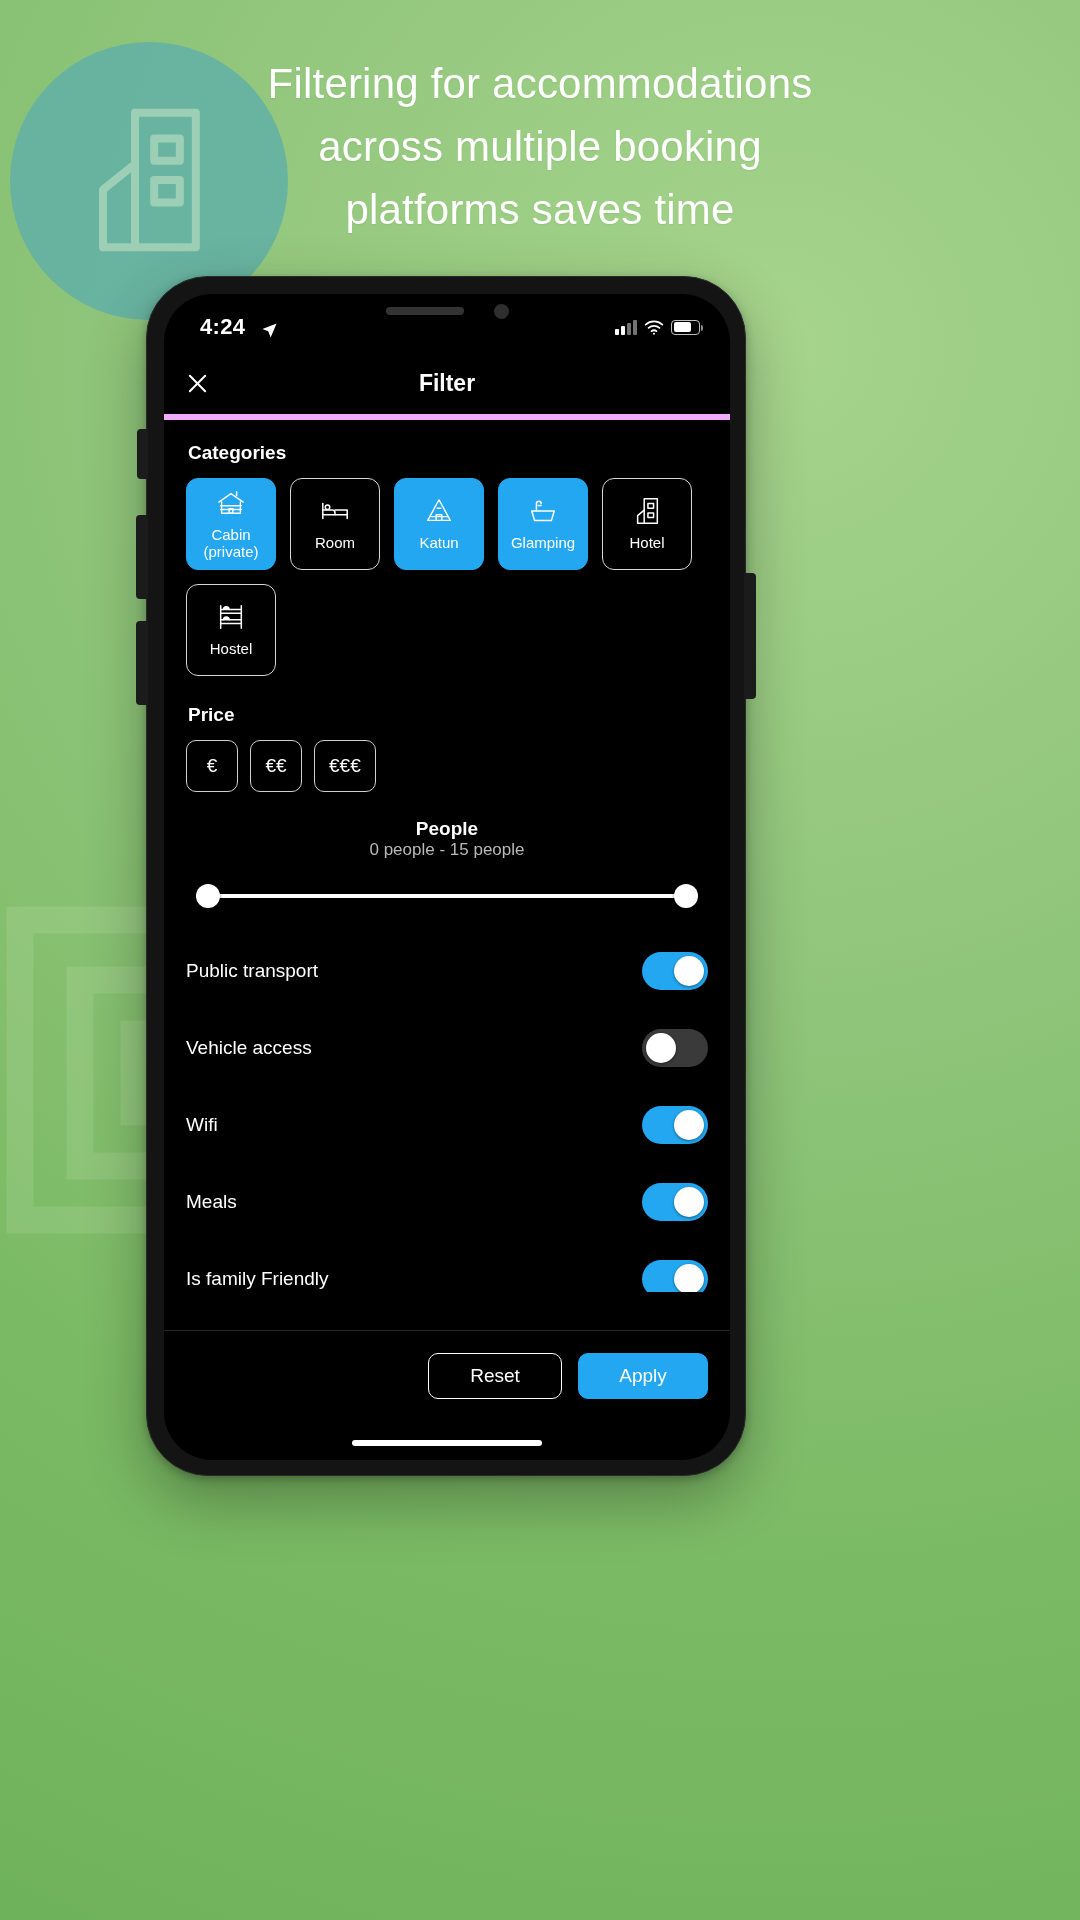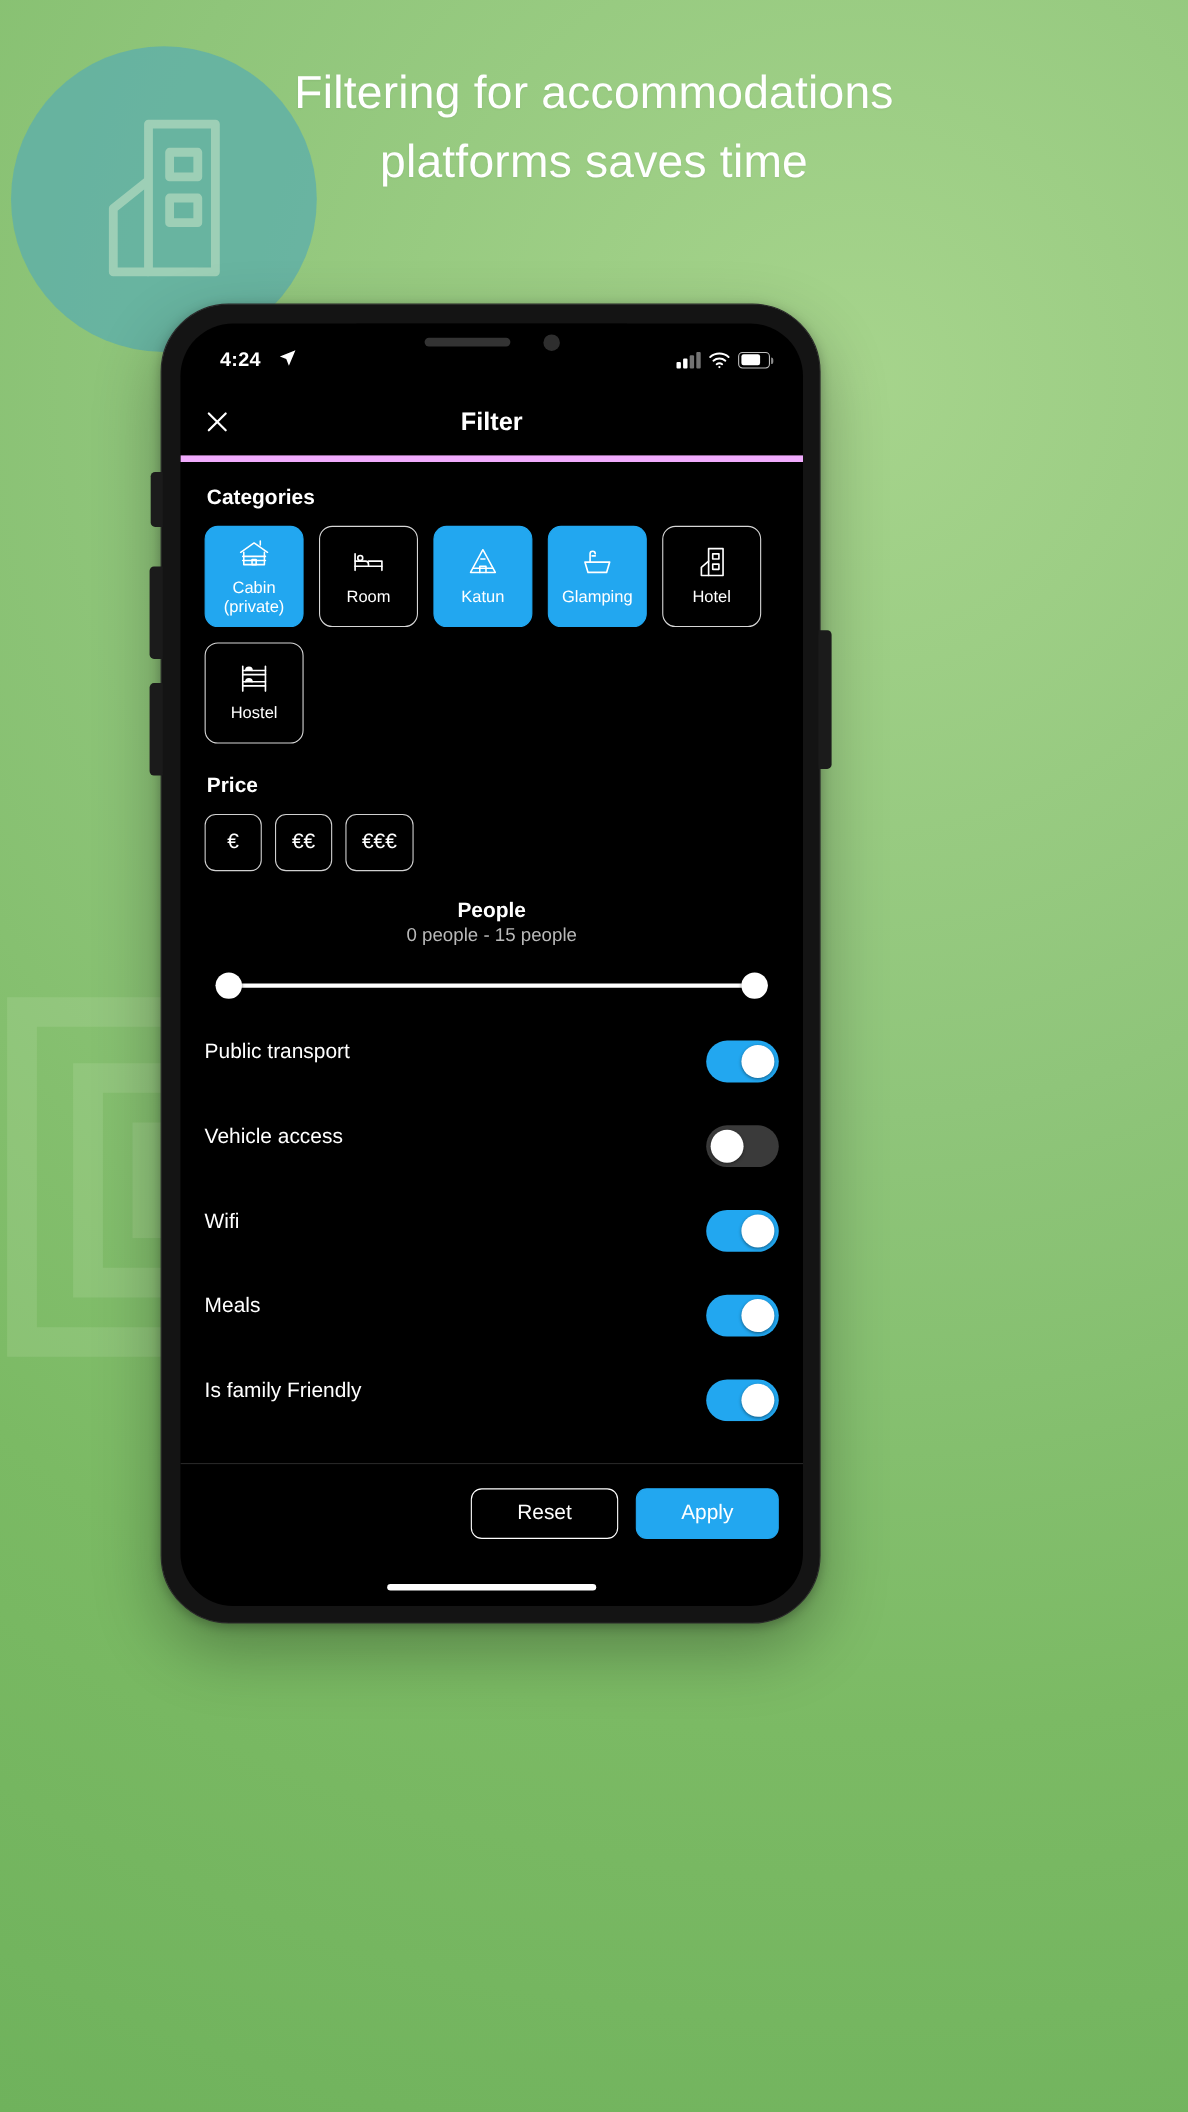"across multiple booking" span.line { html: none -> <span>across multiple booking</span> }
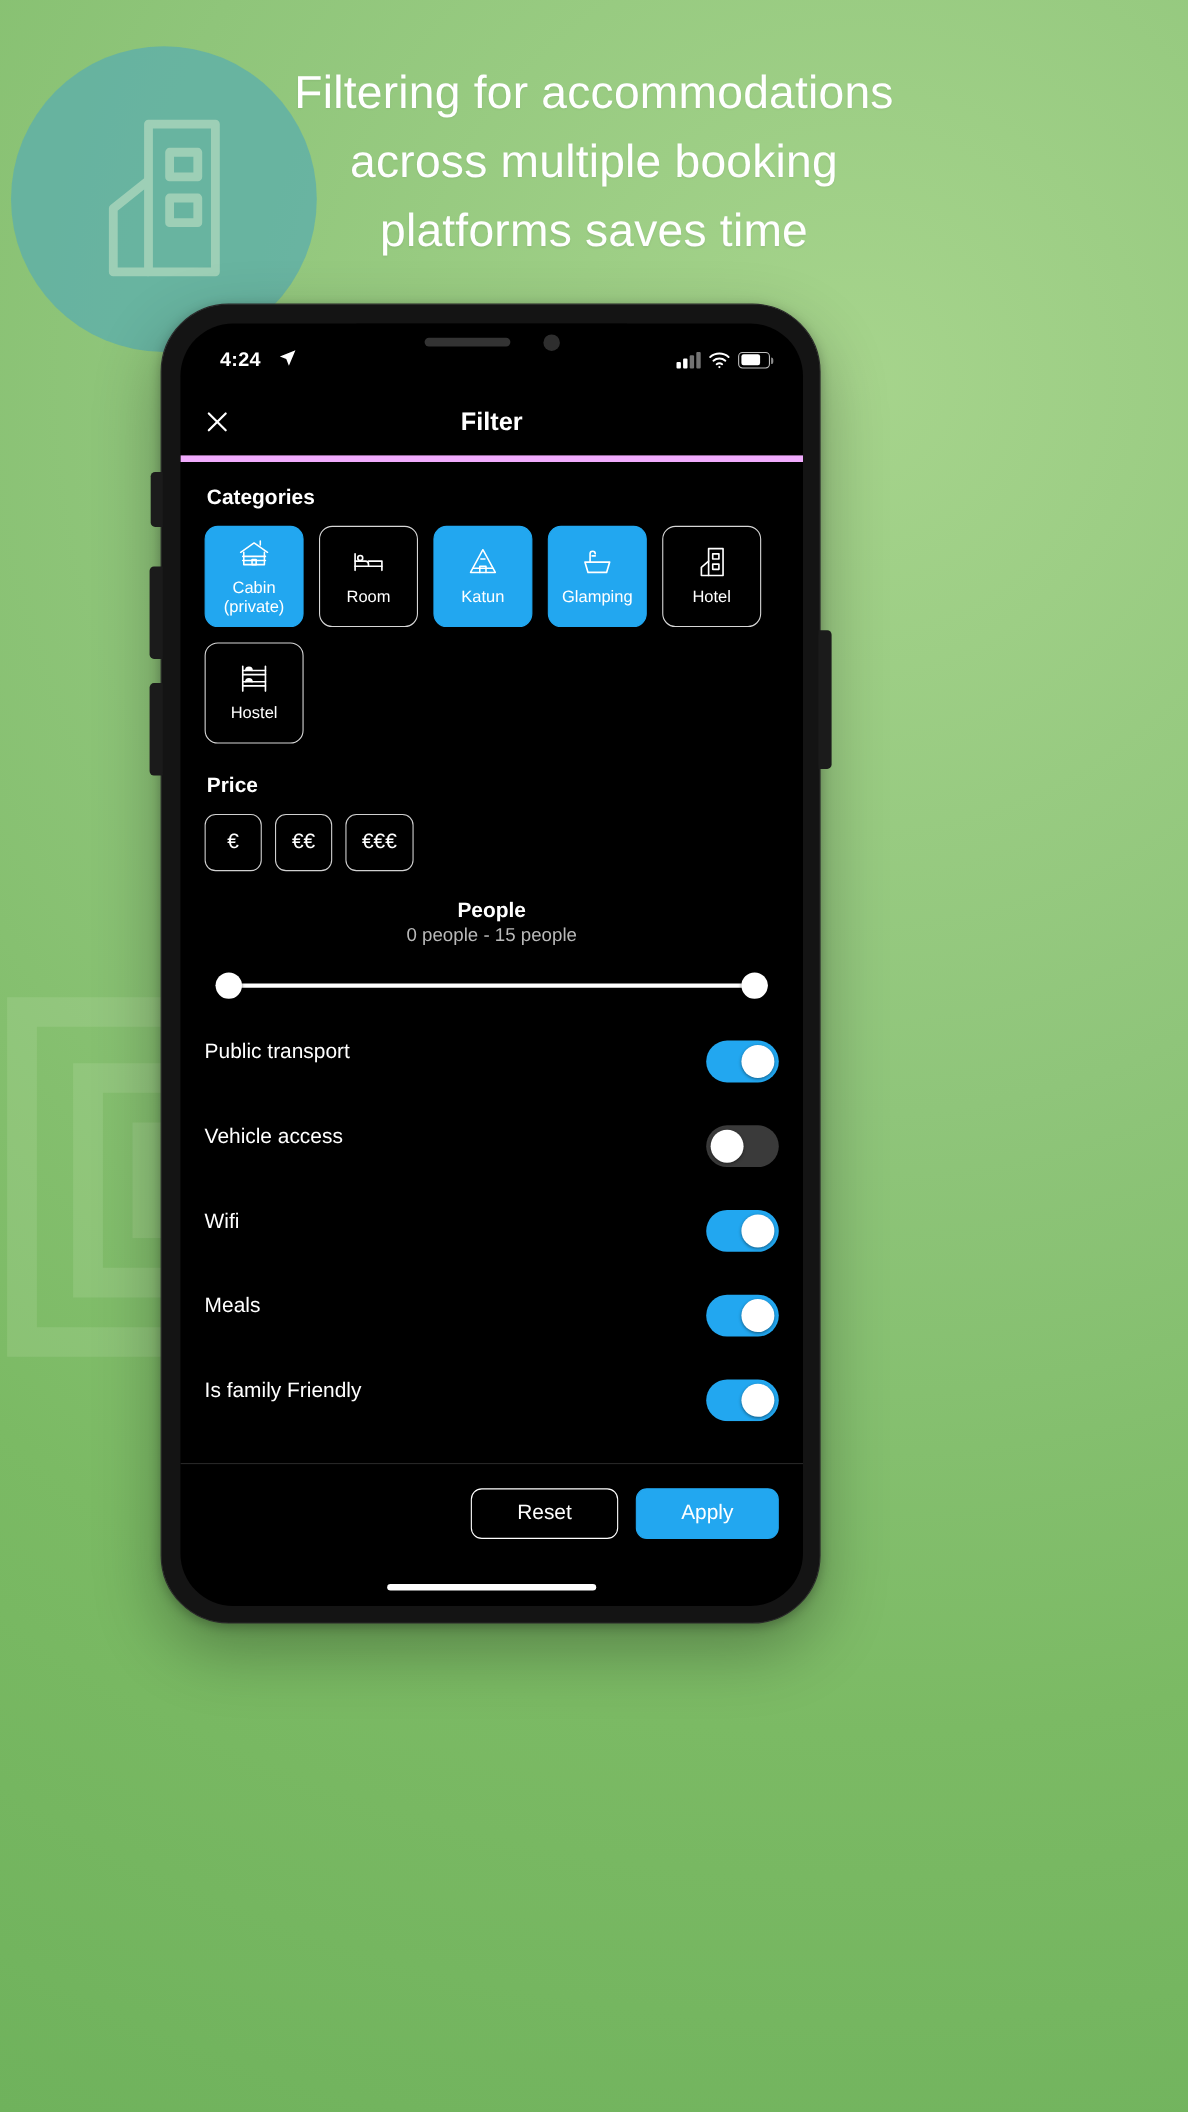"4:24" .status-left { align-items: flex-start -> center; font-size: 18px -> 22px }
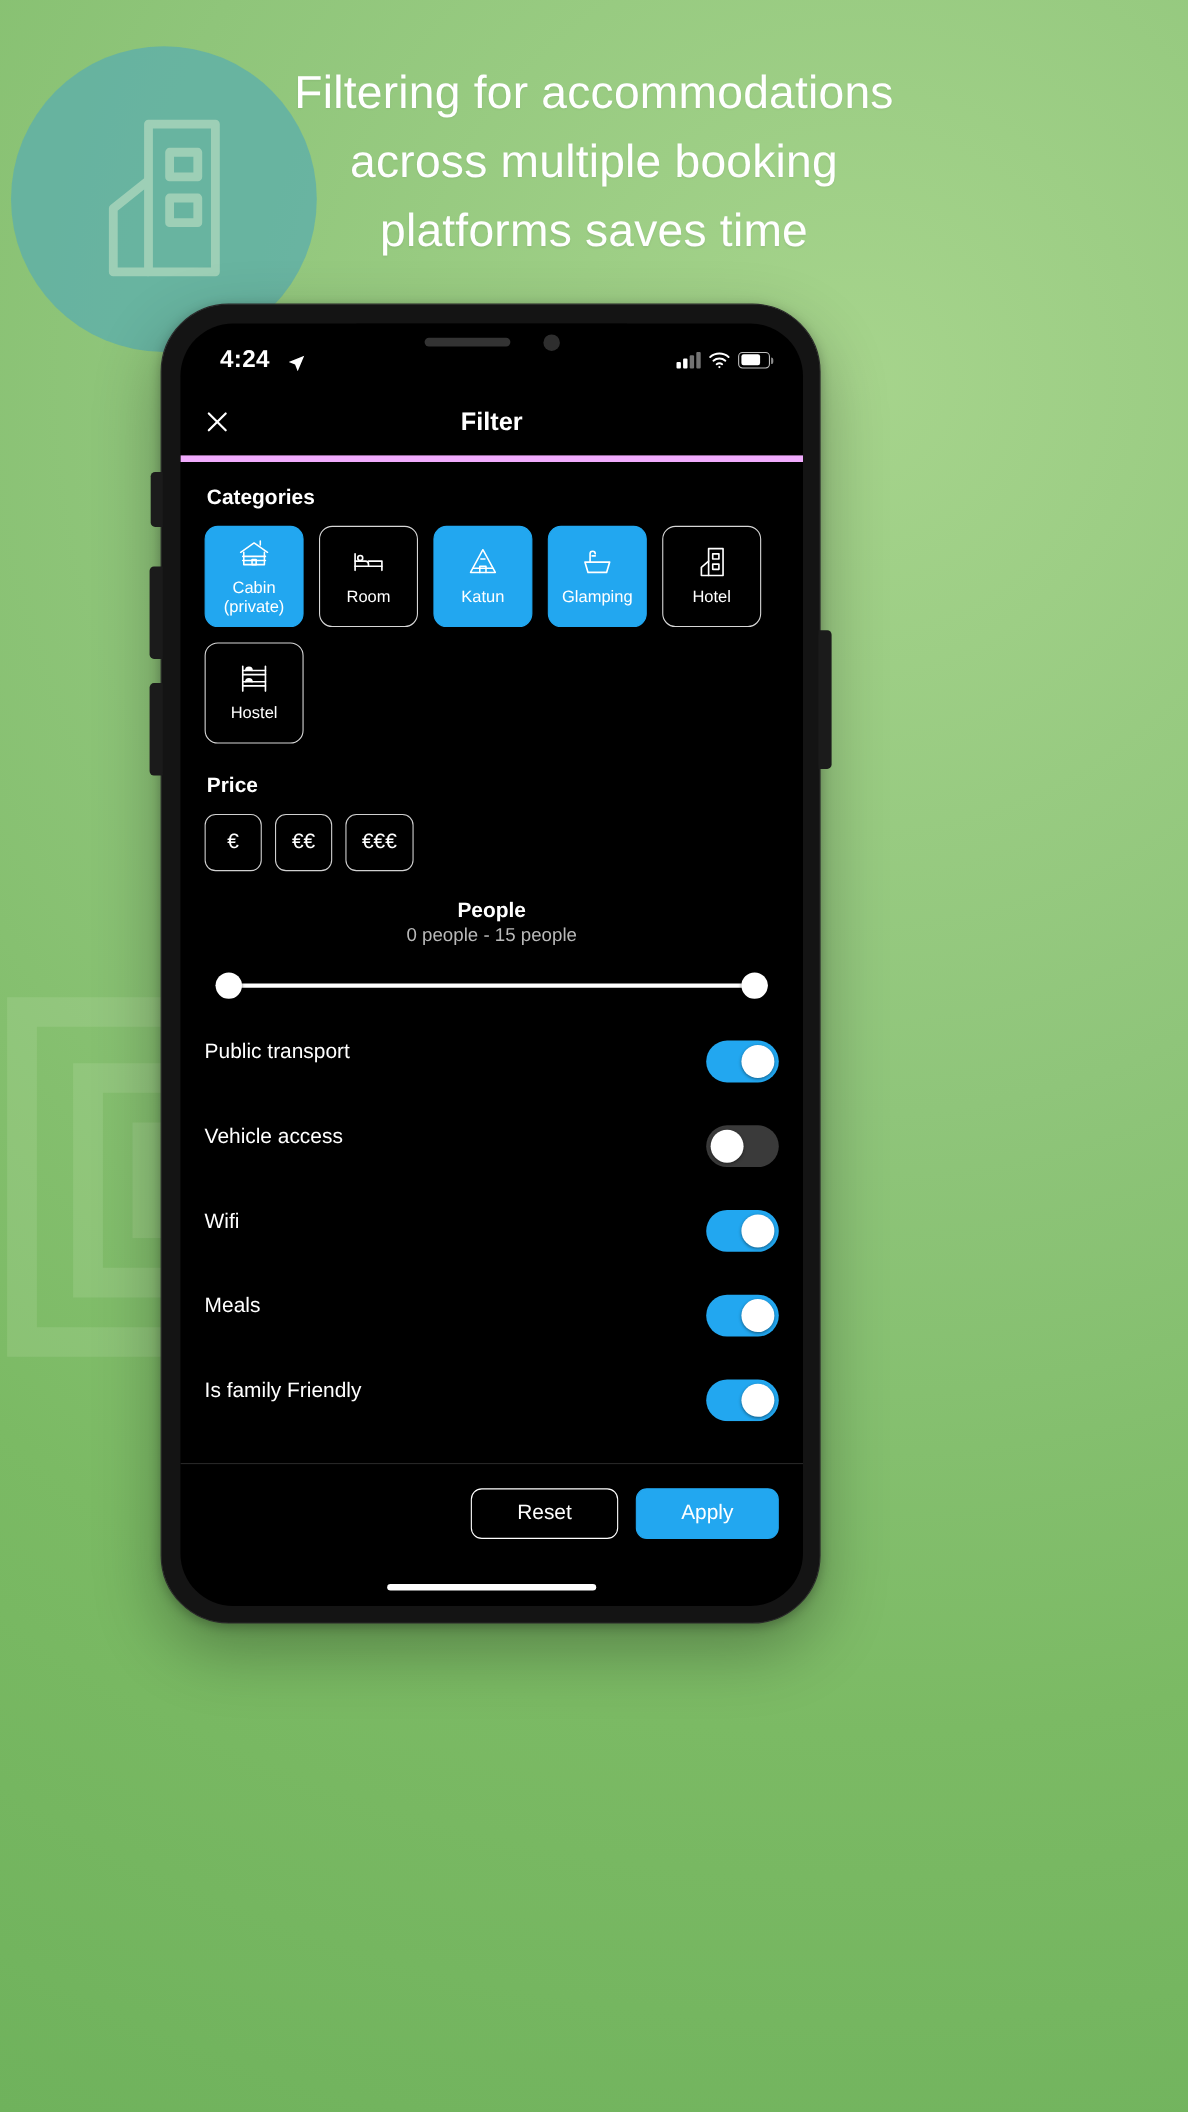"Public transport" .toggle-row { align-items: none -> center }
